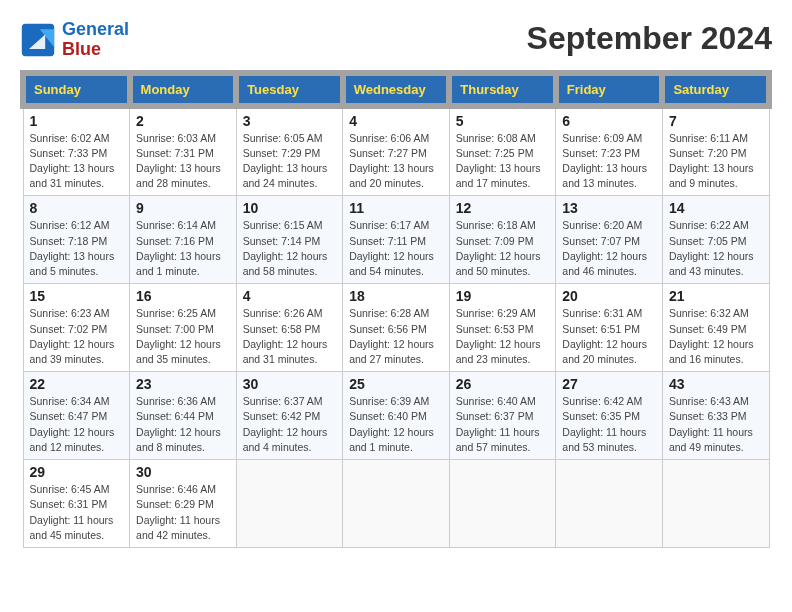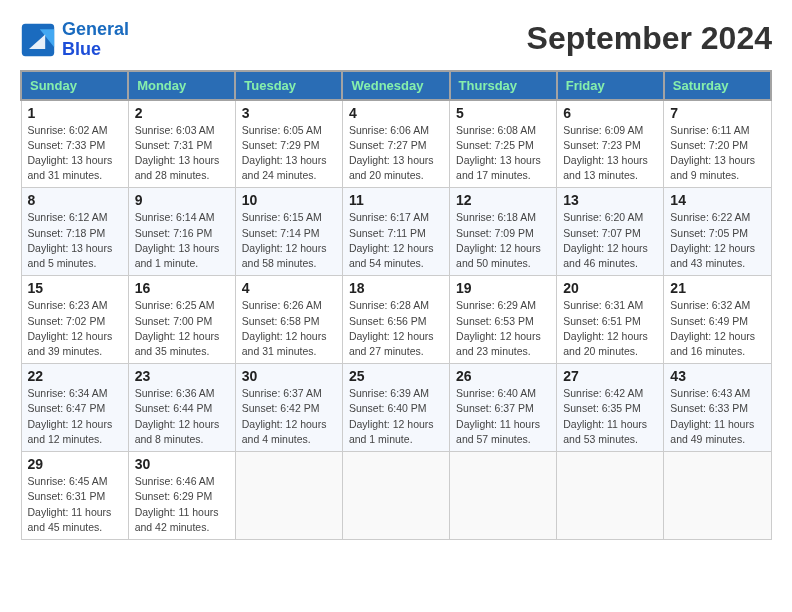"Blue" span { color: #1d4ed8 -> #b91c1c }
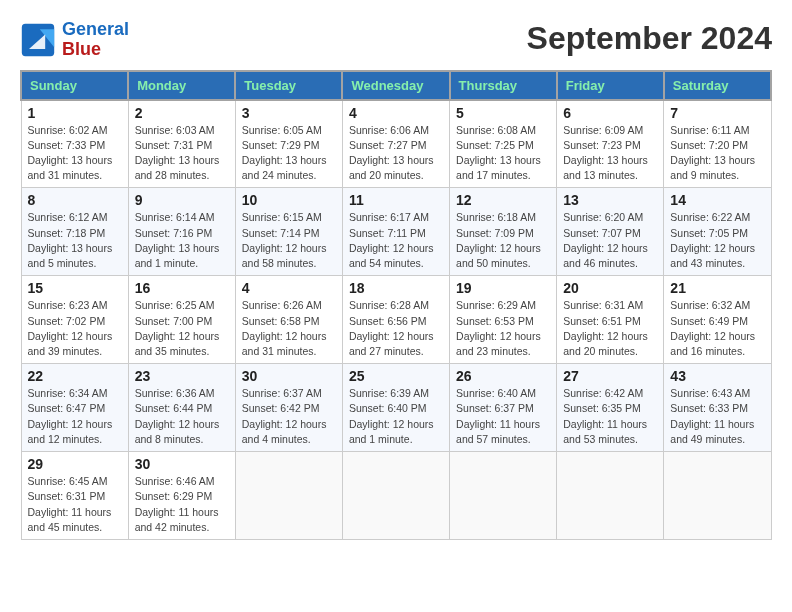"Sunday" .calendar th { border: 2px solid #a3a3a3 -> 6px solid #a3a3a3; color: #86efac -> #fde047 }
